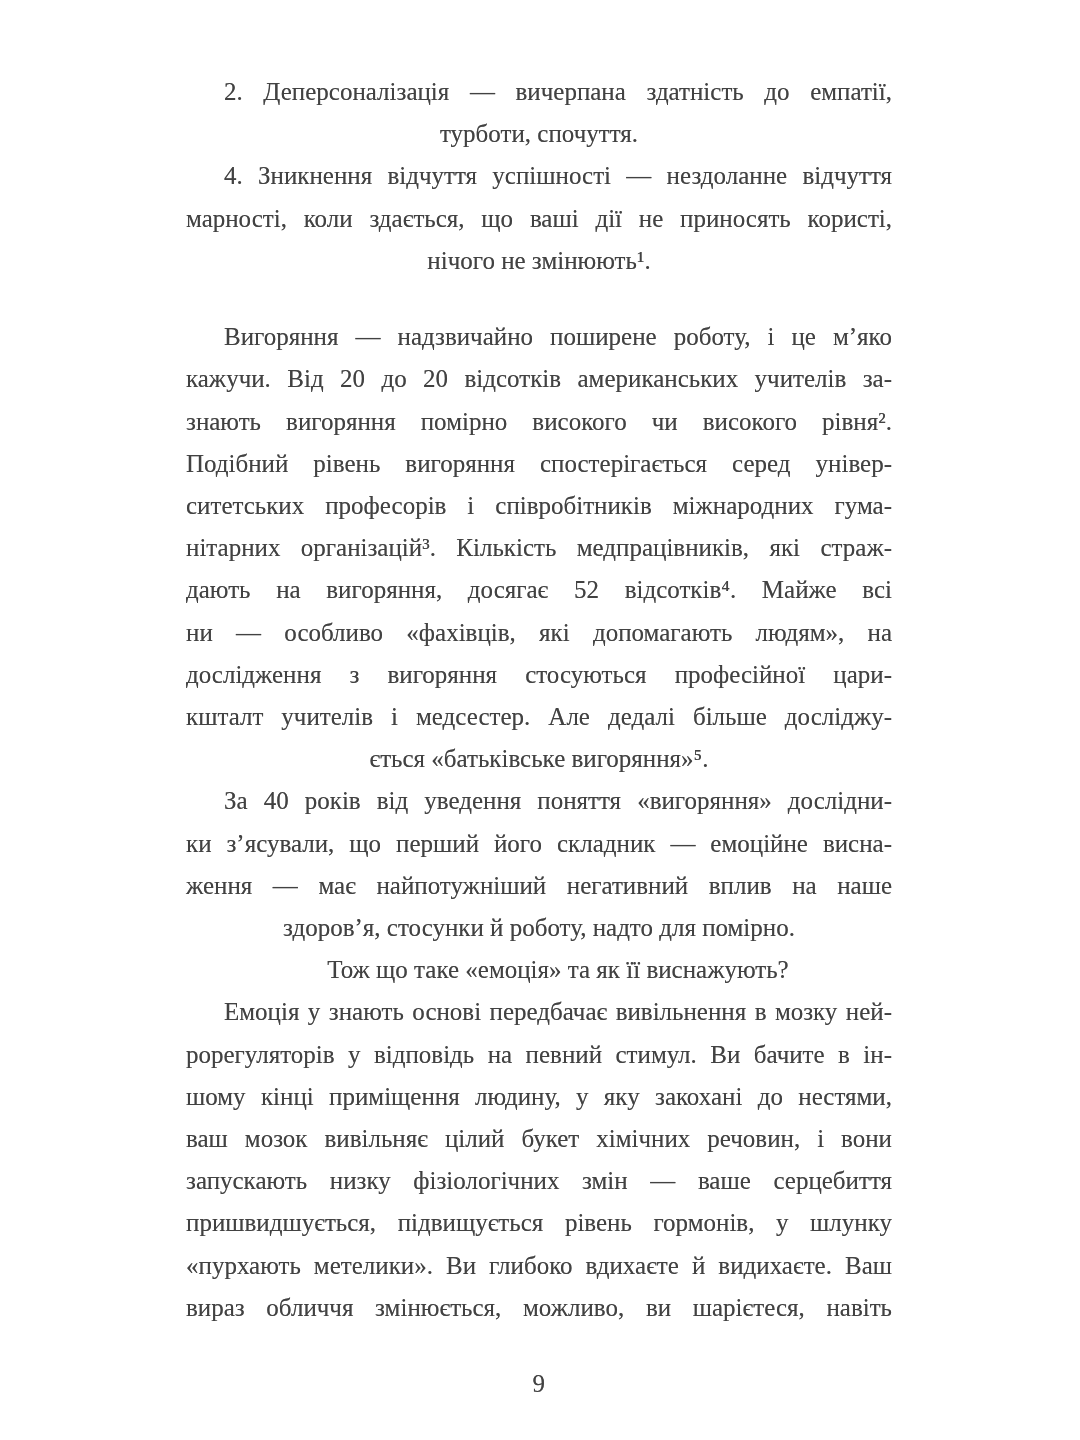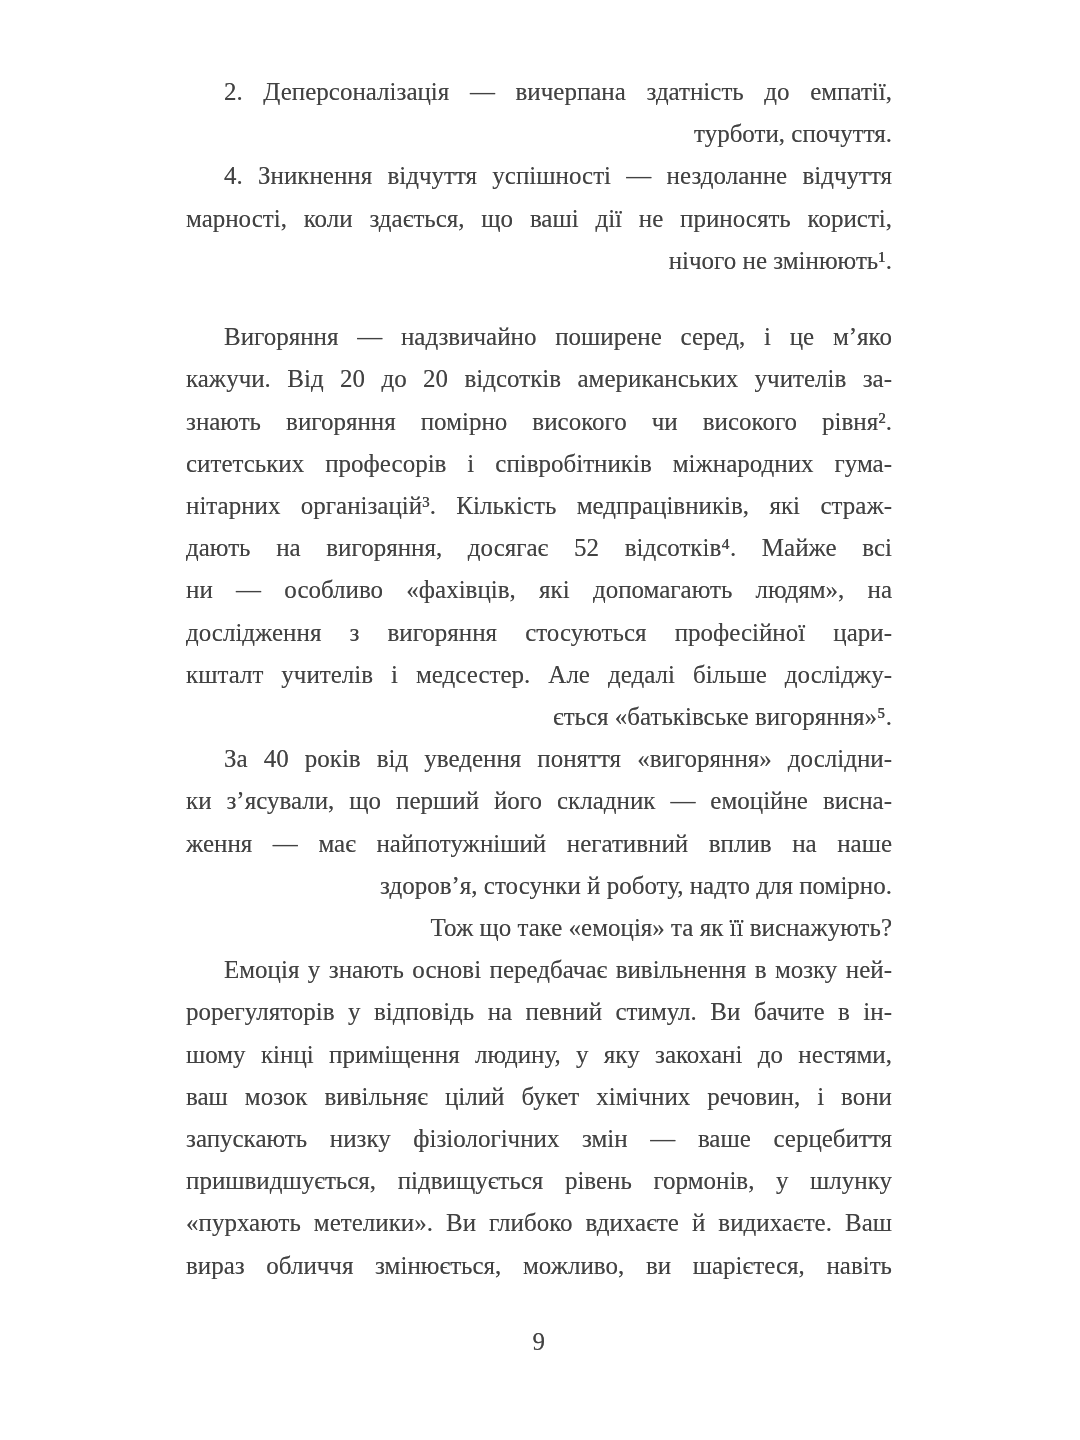"турботи, спочуття." .line { text-align: right -> center }
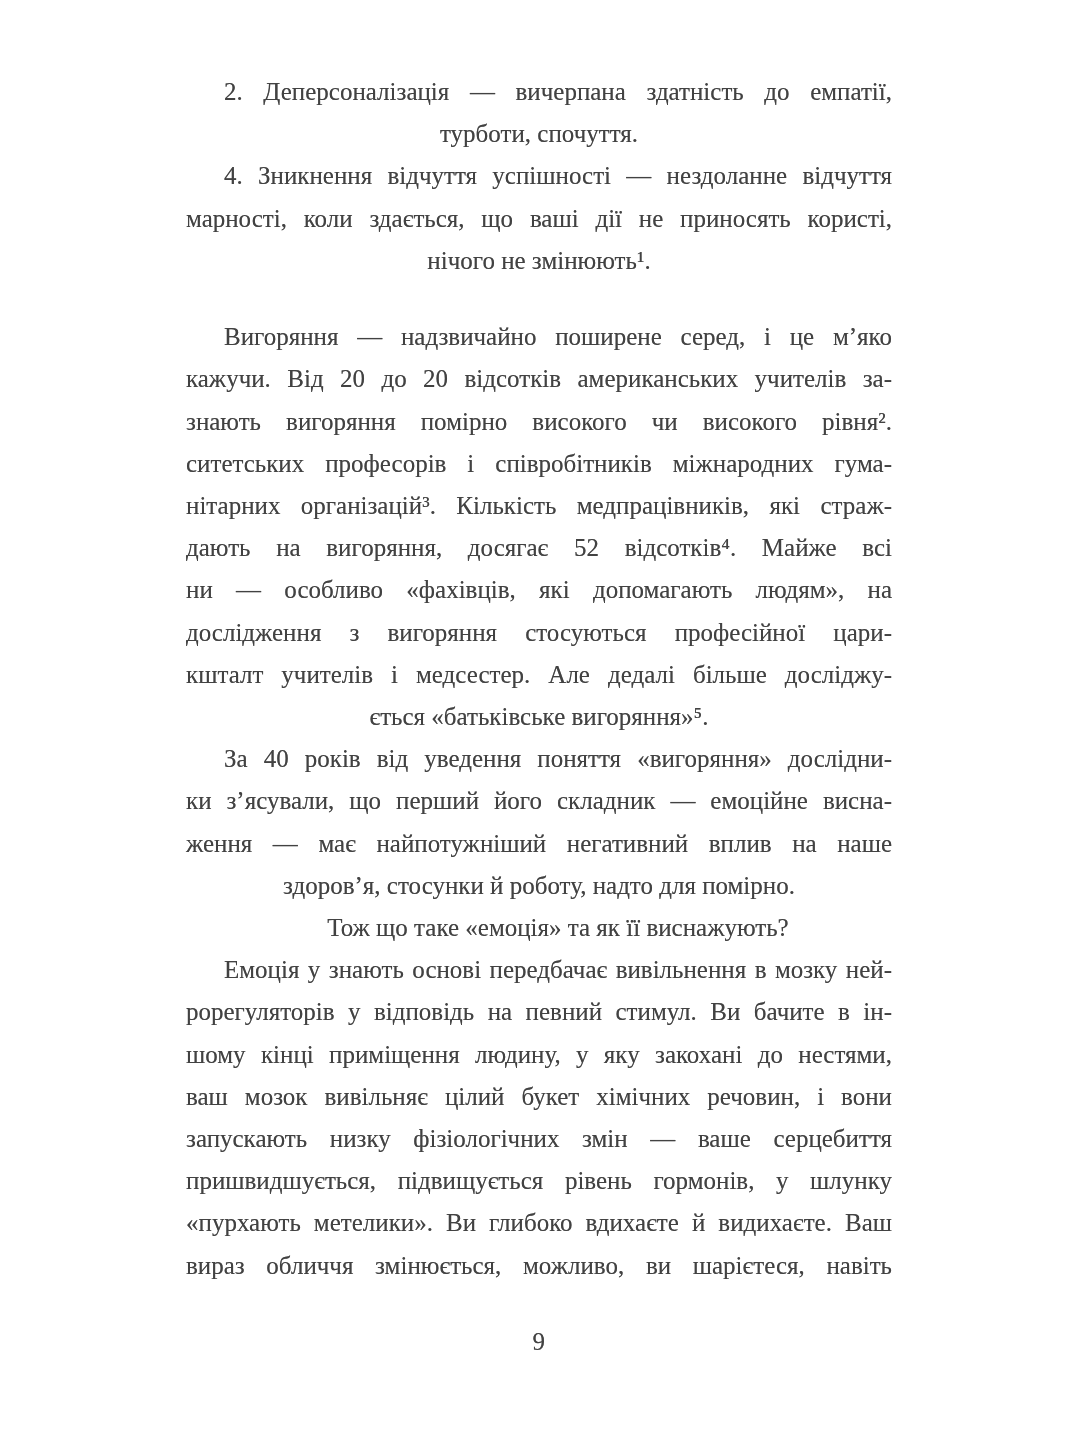"Вигоряння — надзвичайно поширене серед," div.line { text: серед -> роботу }
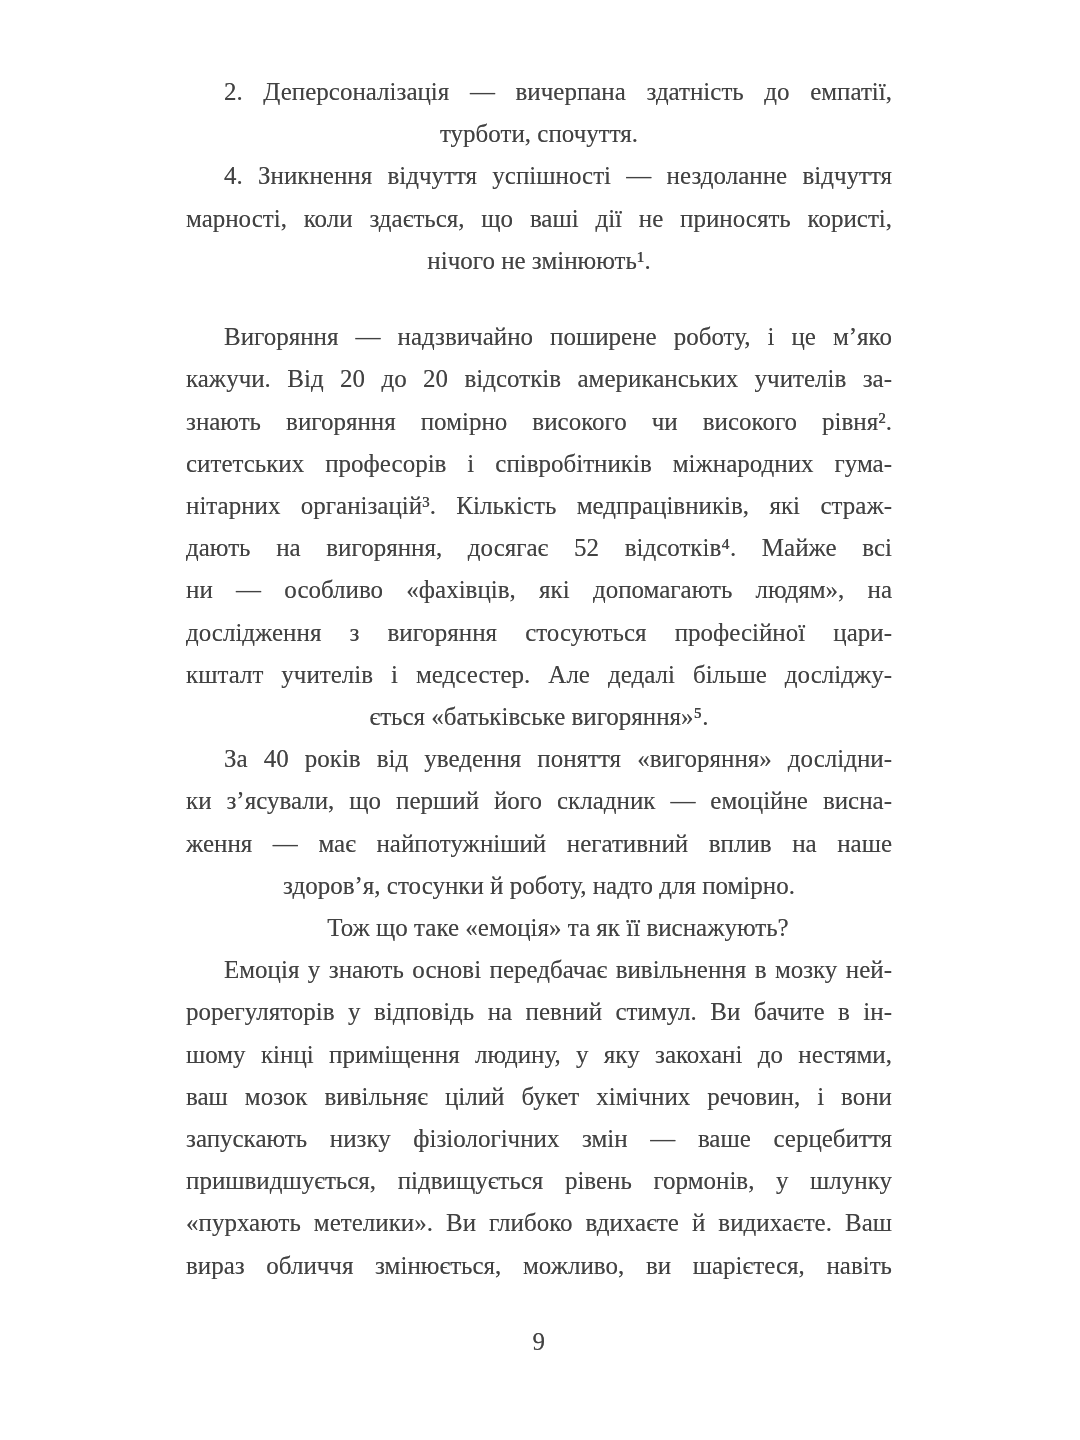"Подібний рівень вигоряння" div.line { html: none -> <div>Подібний рівень вигоряння спостерігається серед універ-</div> }
